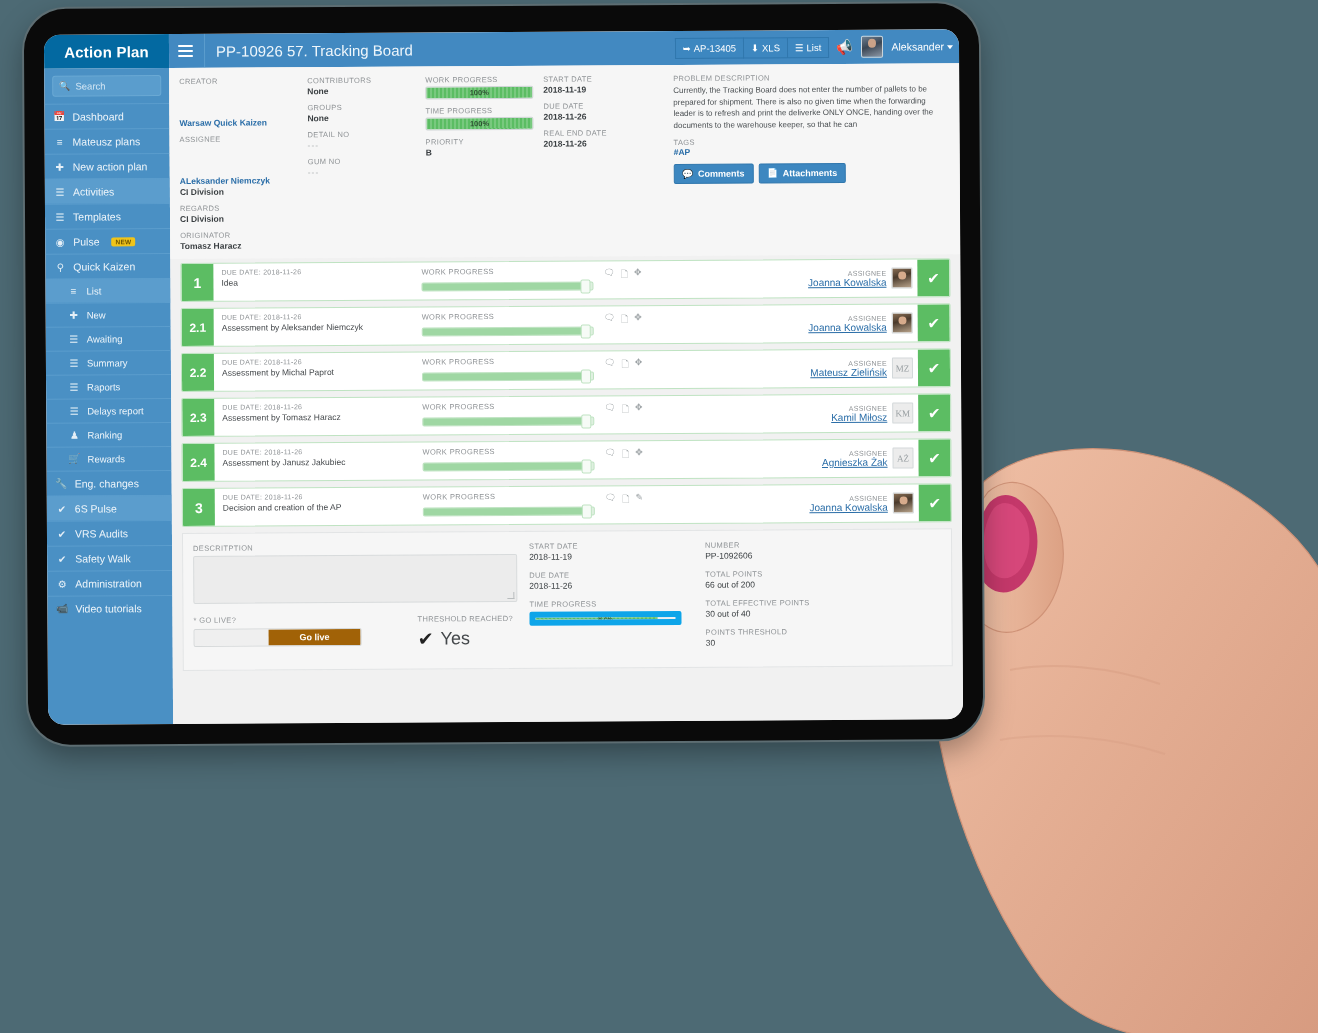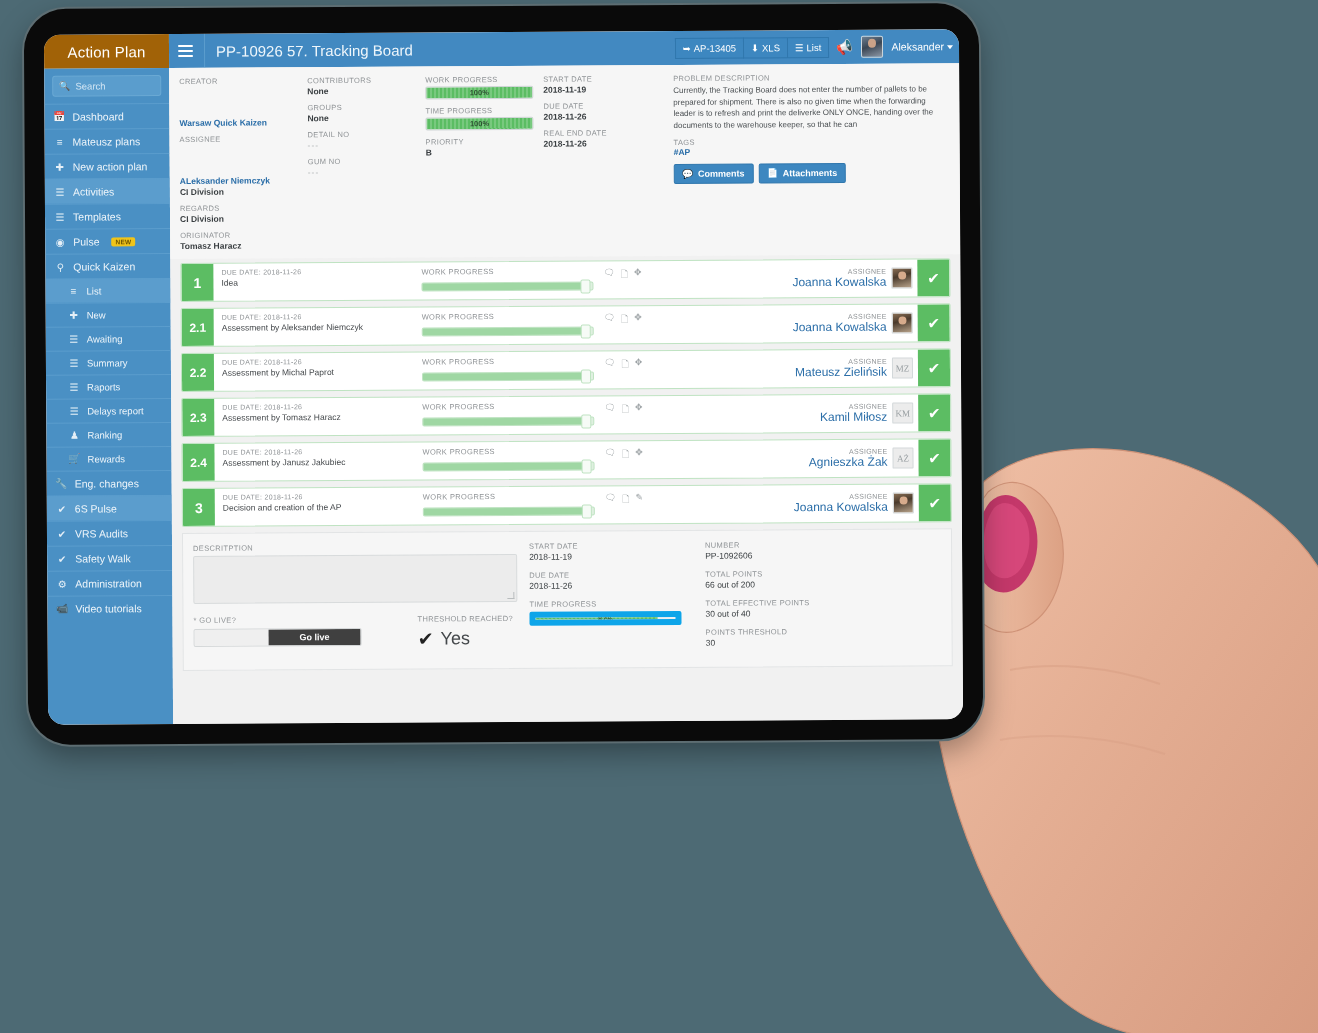"Action Plan" .brand { background: #a16207 -> #0369a1; font-weight: normal -> bold }
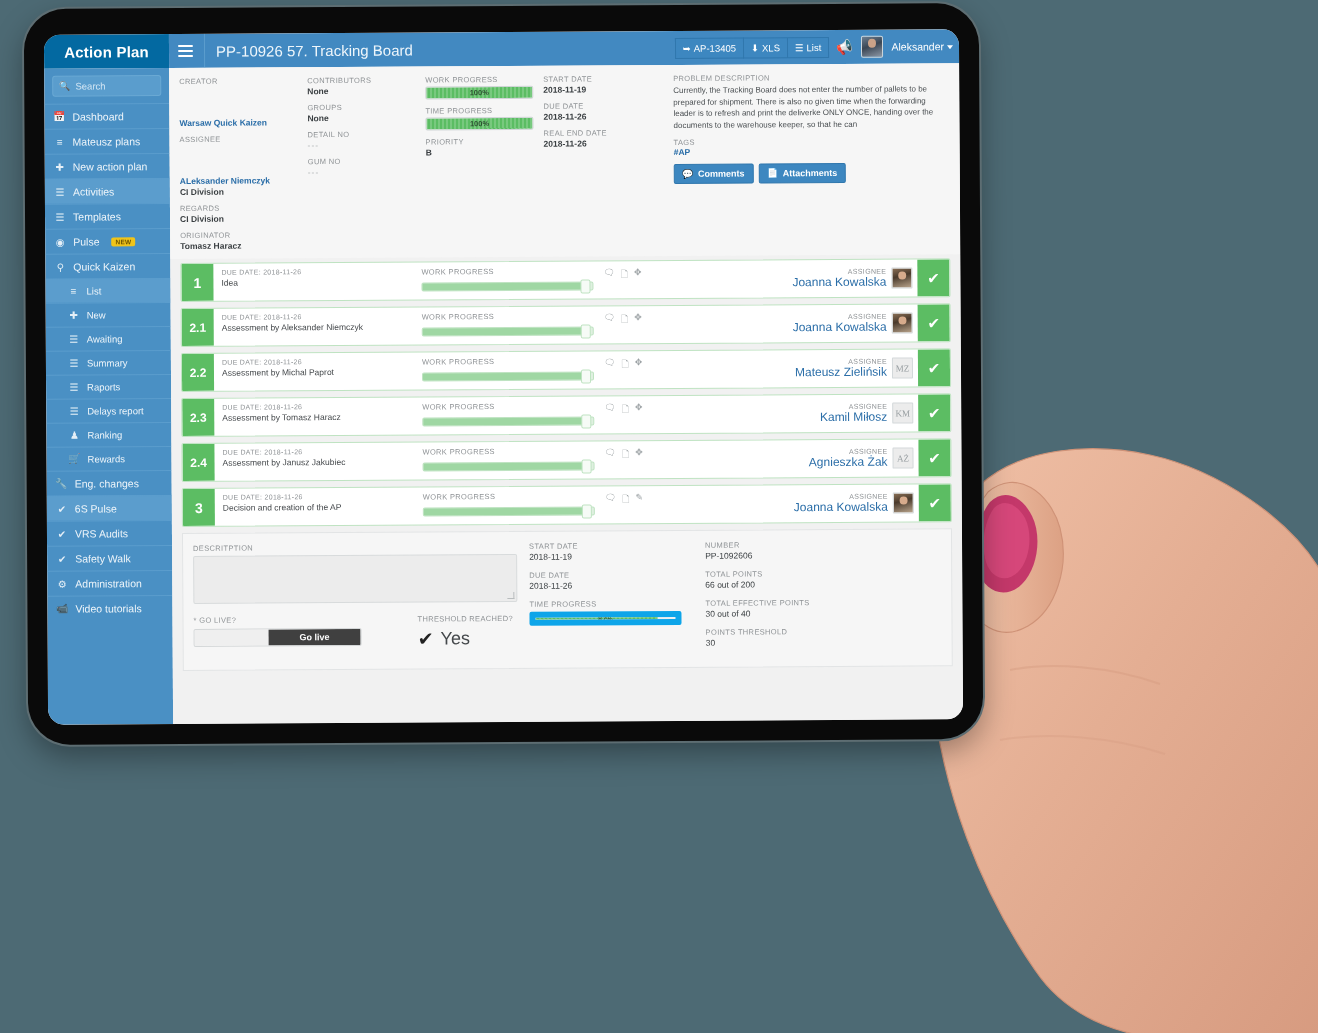"Joanna Kowalska" .ta-name { font-size: 12px -> 10px; text-decoration: none -> underline }
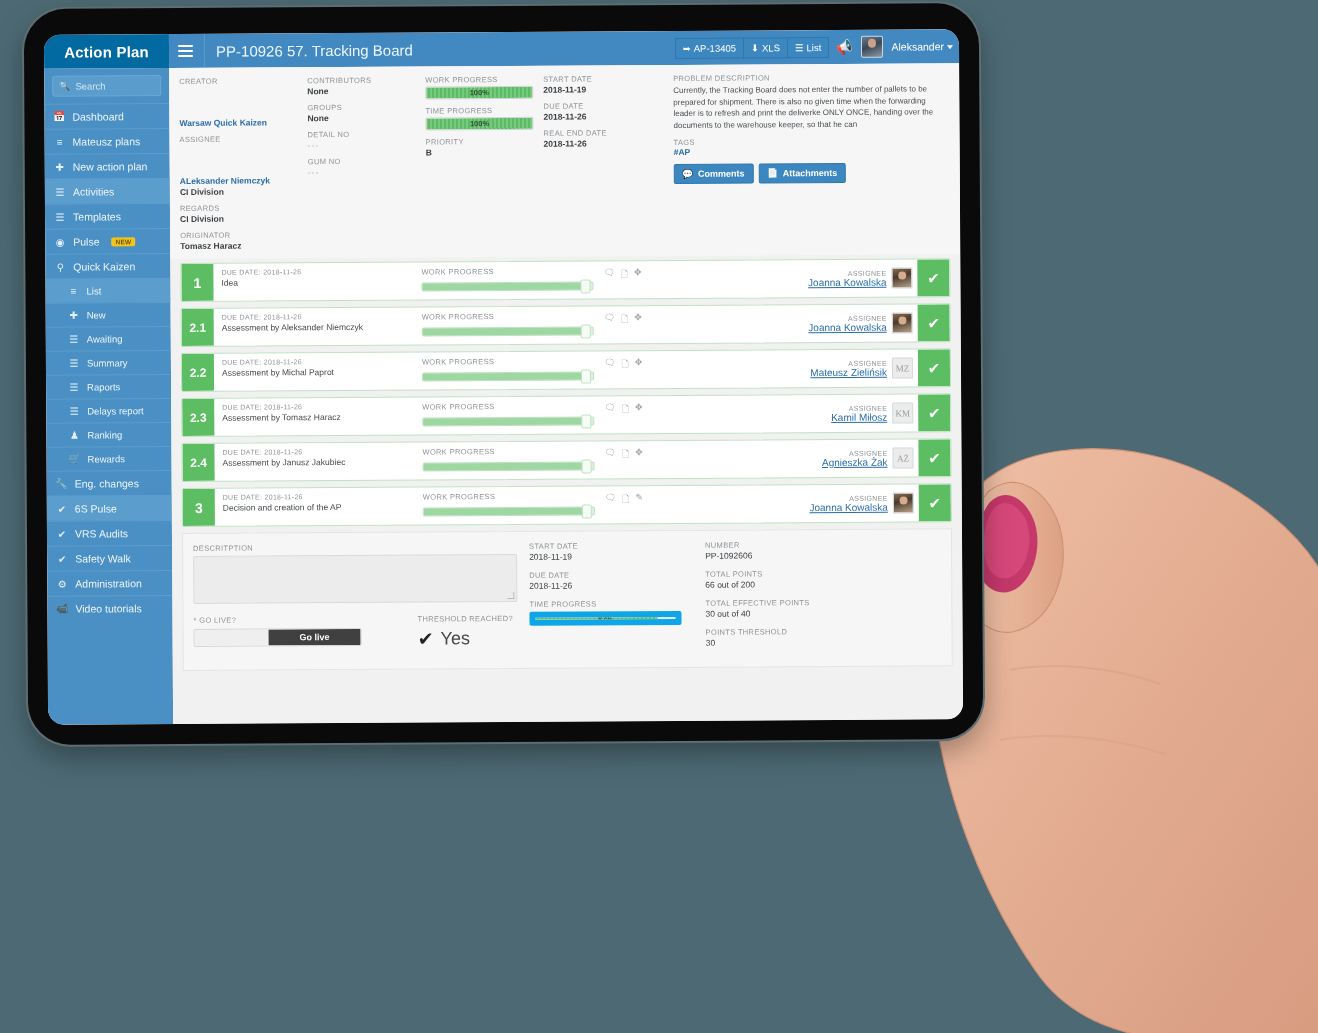"Go live" .golive-switch .on { background: #404040 -> #a16207 }
